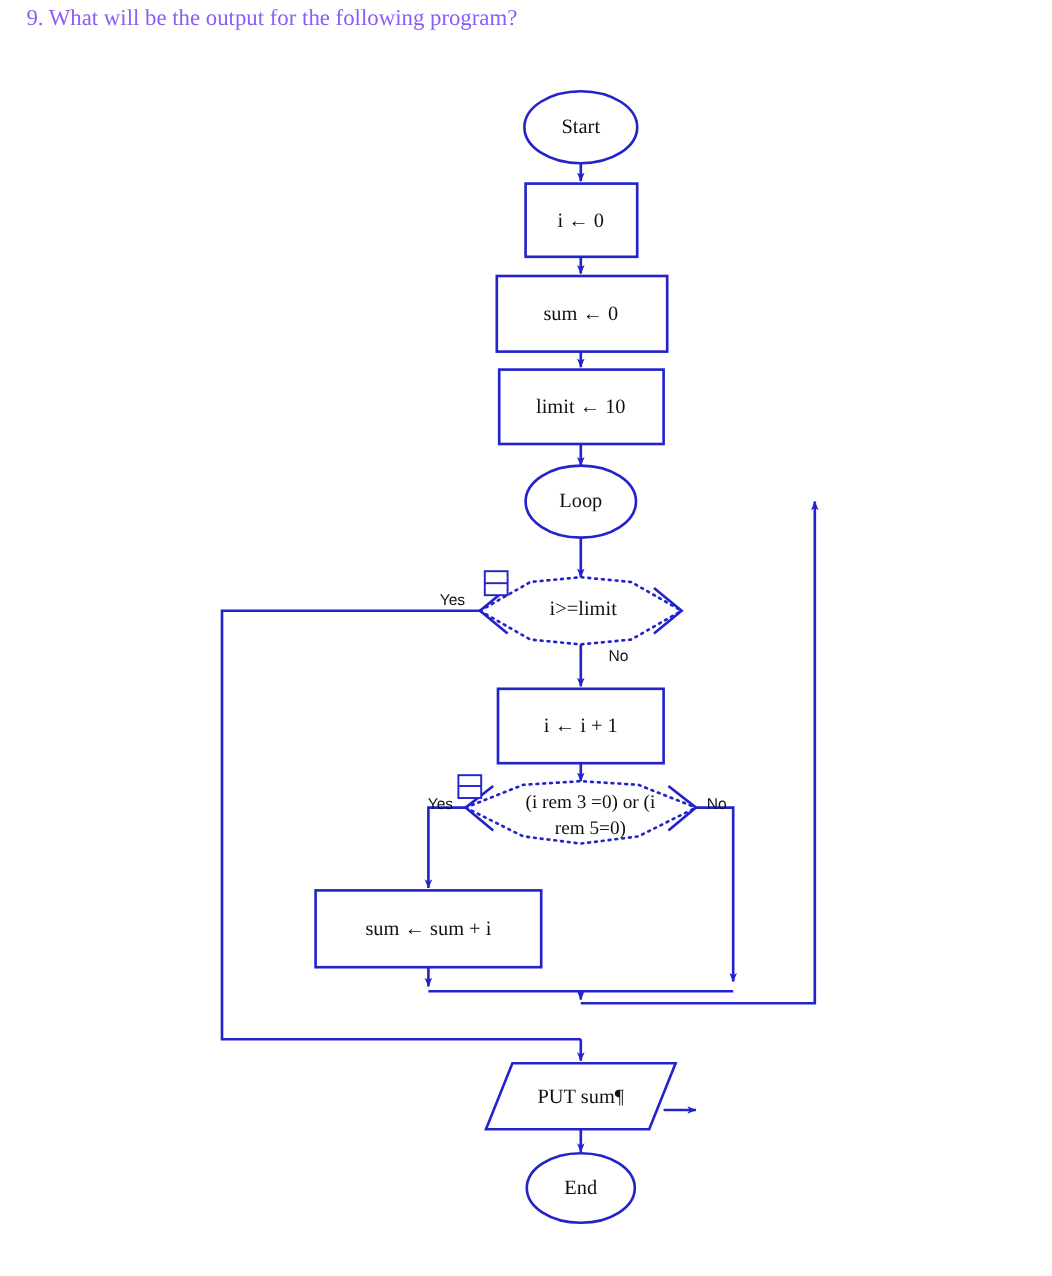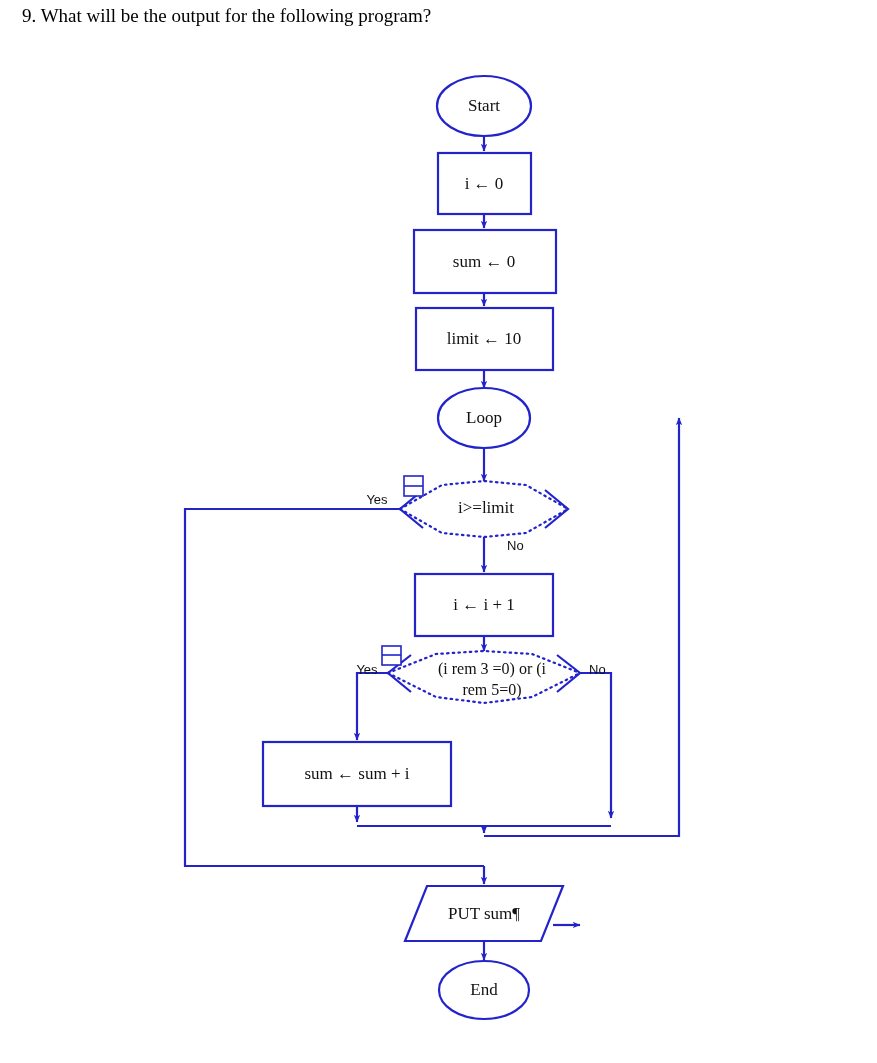"9. What will be the" #question-heading { color: #000000 -> #8b5cf6 }
